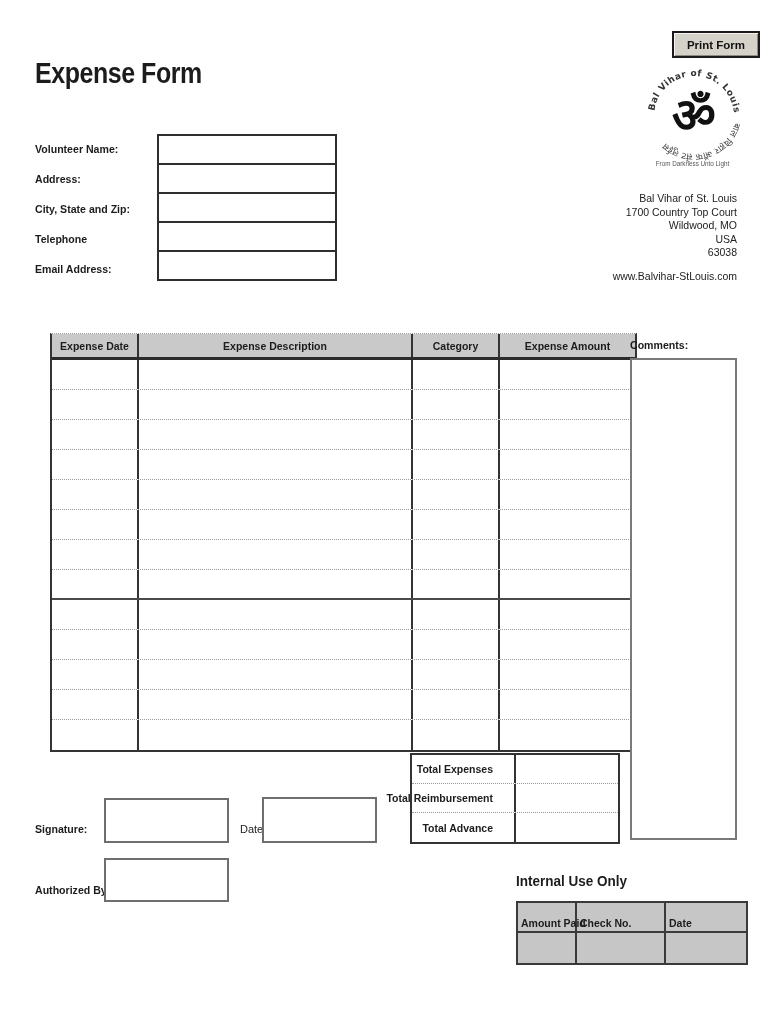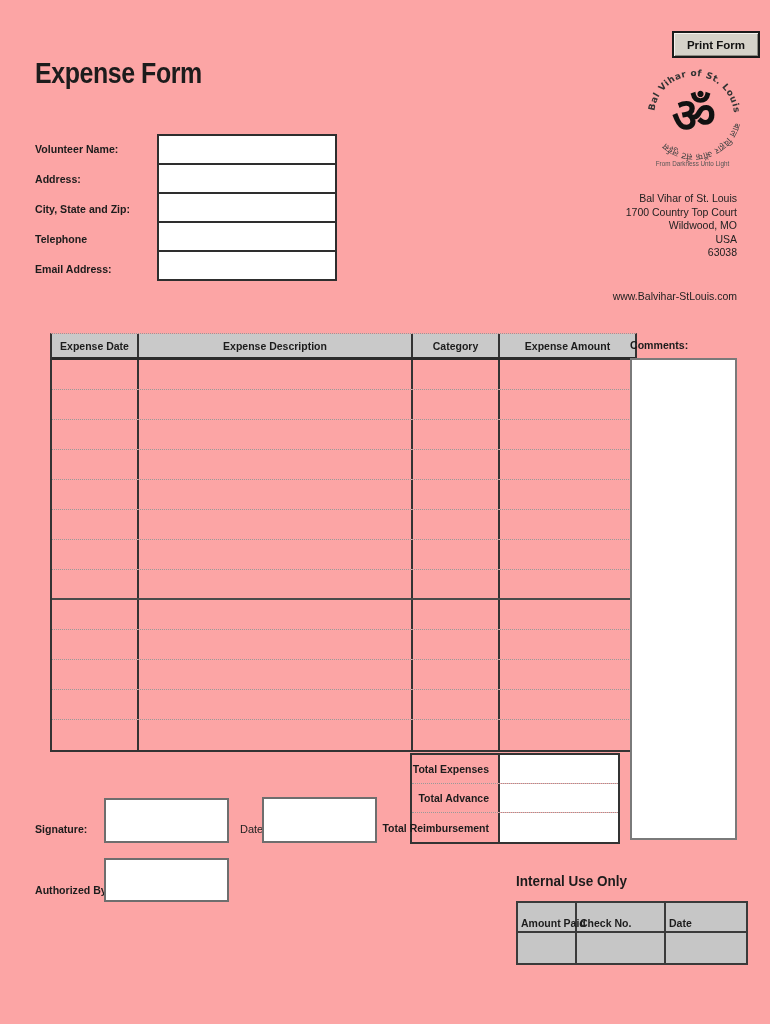"Print Form" .page { background: #fca5a5 -> #ffffff }
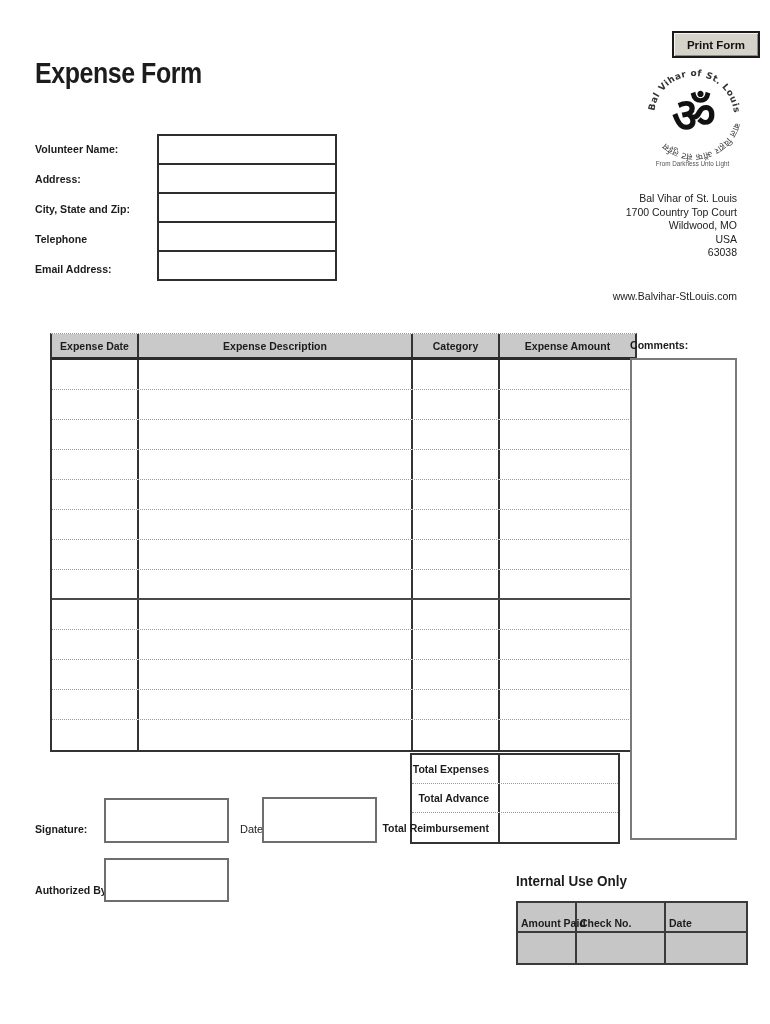"www.Balvihar-StLouis.com" .org-site { top: 290px -> 270px }
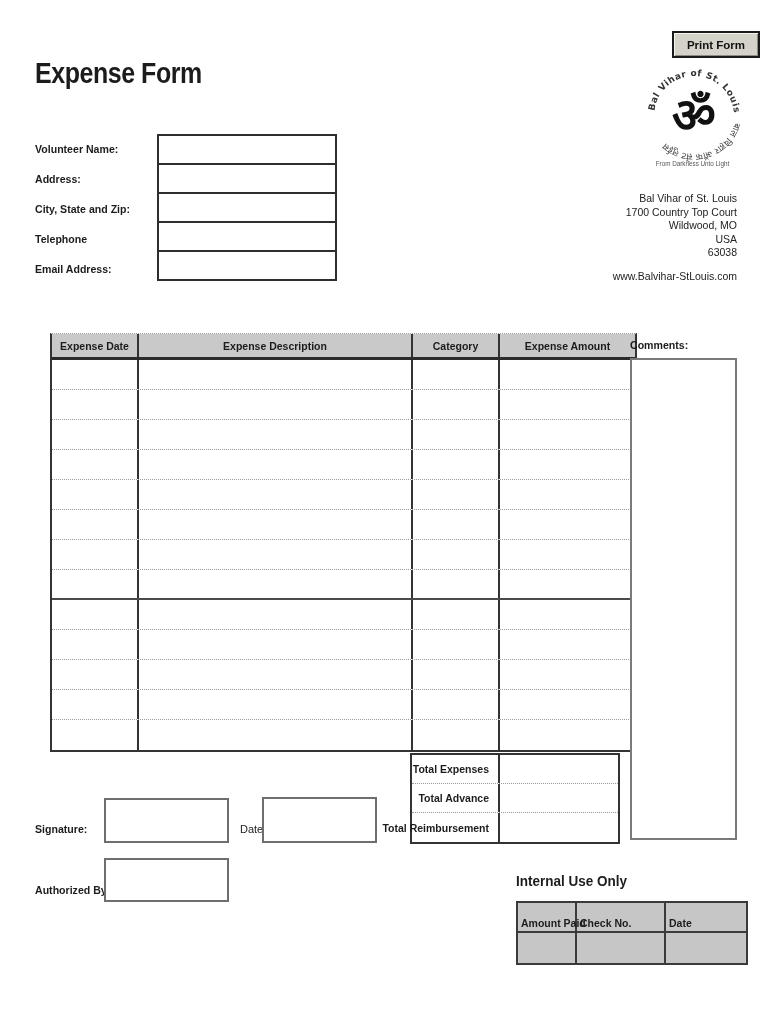"Total Expenses" .tot-label { padding-right: 9px -> 21px; width: 86px -> 102px }
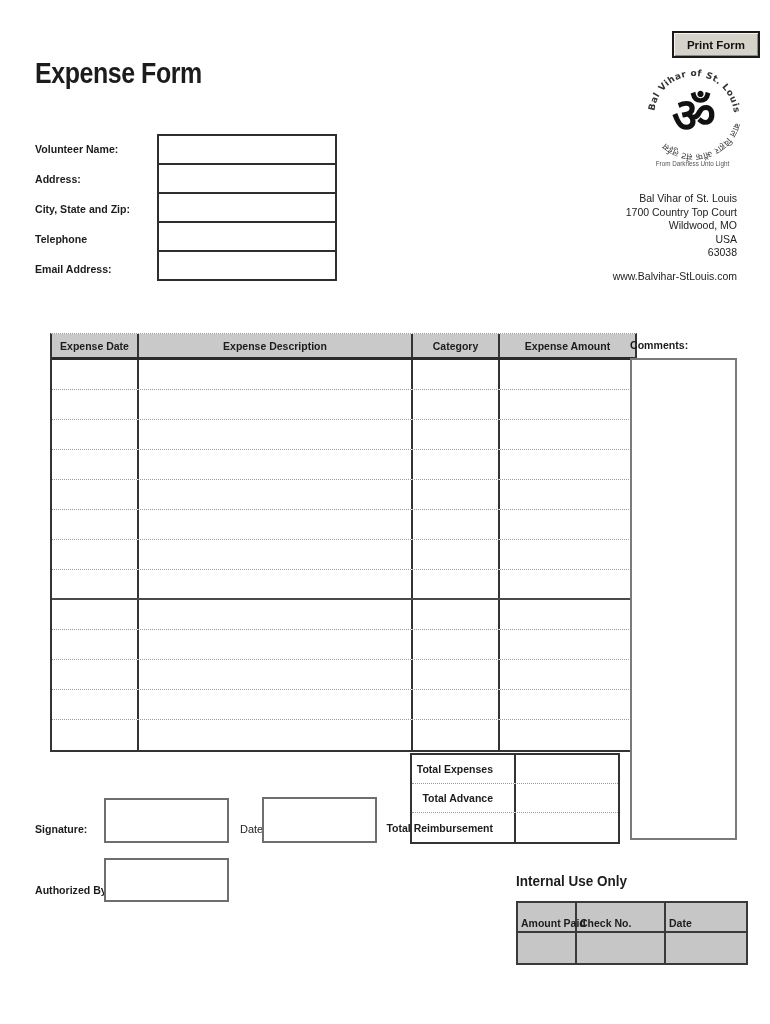"Total Advance" div.tot-row { order: before "Total Reimbursement" -> after "Total Reimbursement" }
